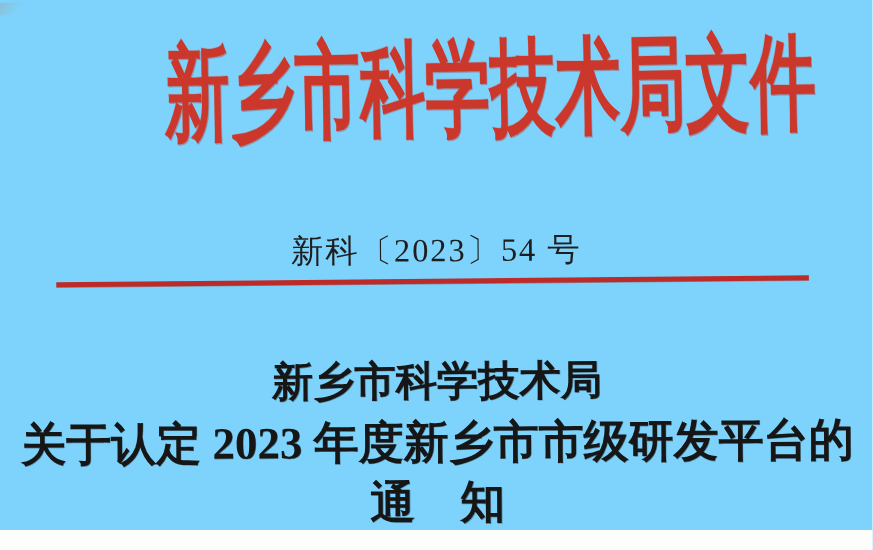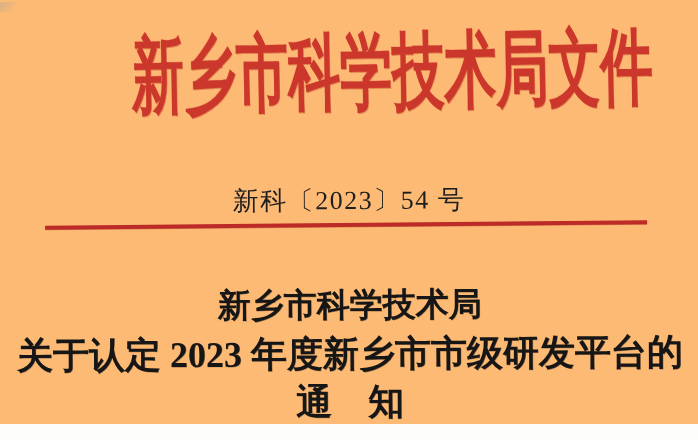"新乡市科学技术局文件" .page { background: #fdba74 -> #7dd3fc }
